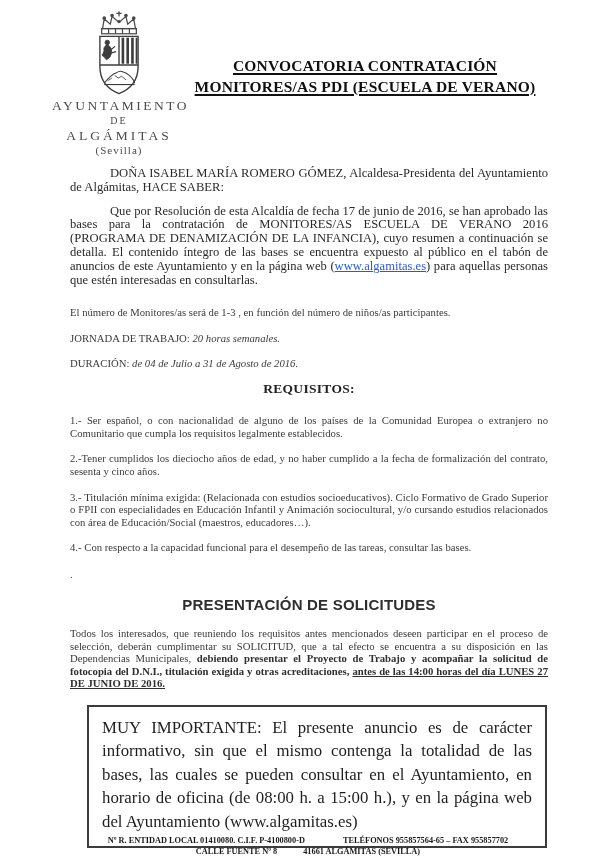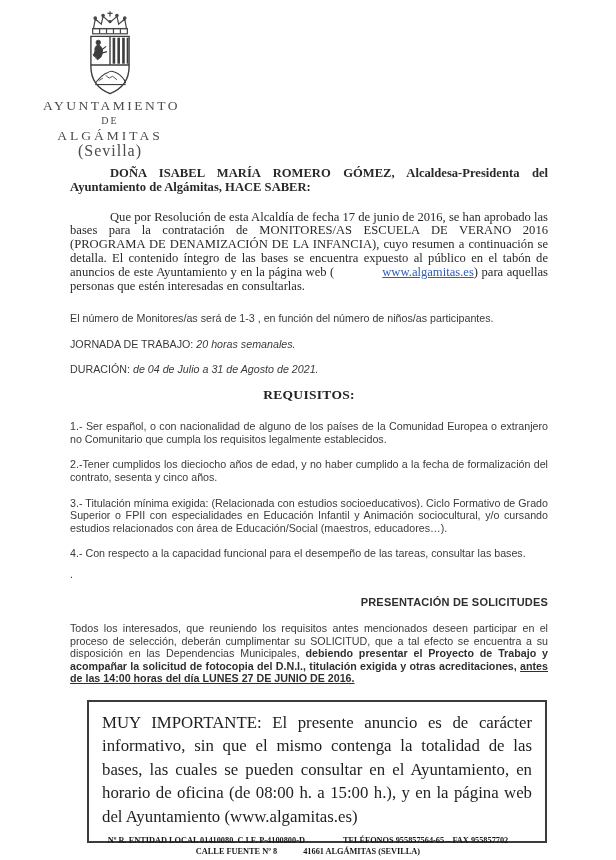"CONVOCATORIA CONTRATACIÓN" div.title-block { html: none -> <div> <span>CONVOCATORIA CONTRATACIÓN</span><br> <span>MONITORES/AS PDI (ESCUELA DE VERANO)</span> </div> }
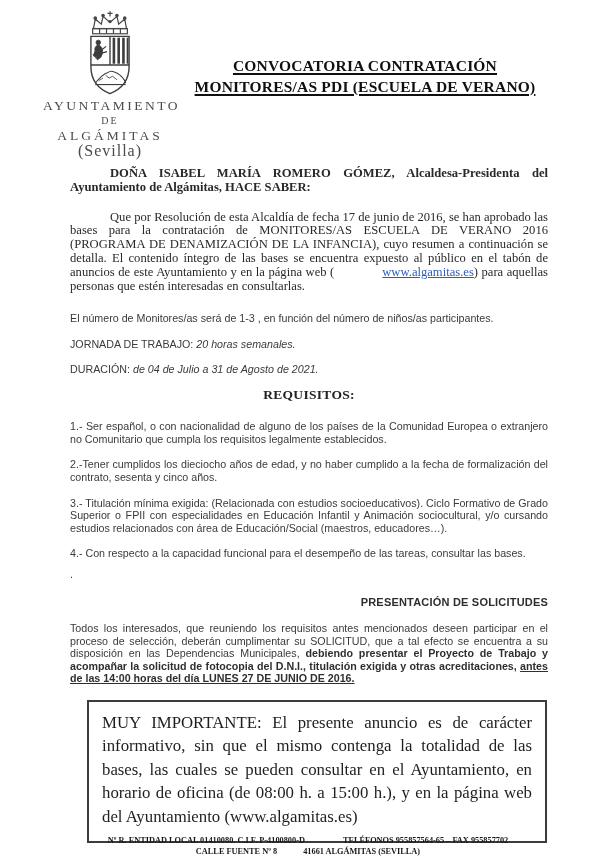"AYUNTAMIENTO" .logo-block { left: 43px -> 52px }
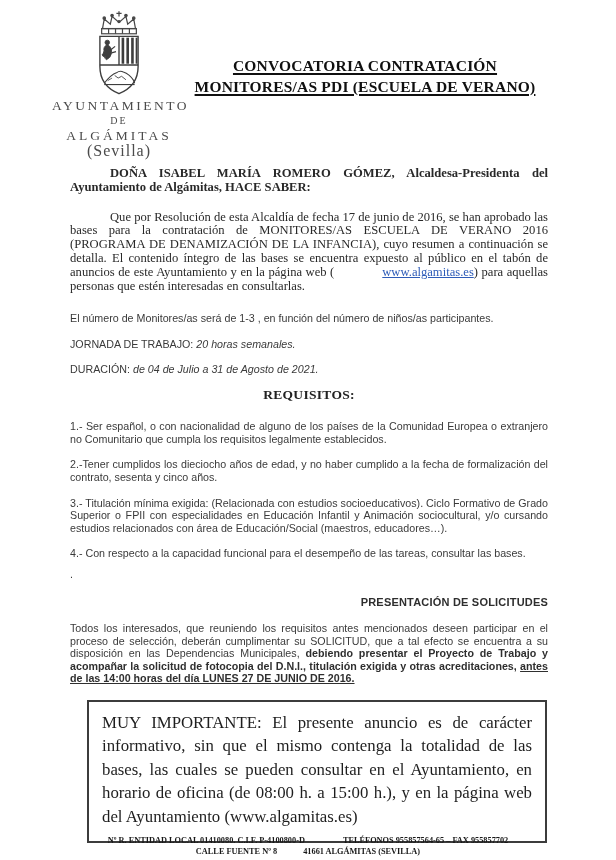"(Sevilla)" .org-l4 { font-size: 16px -> 11px }
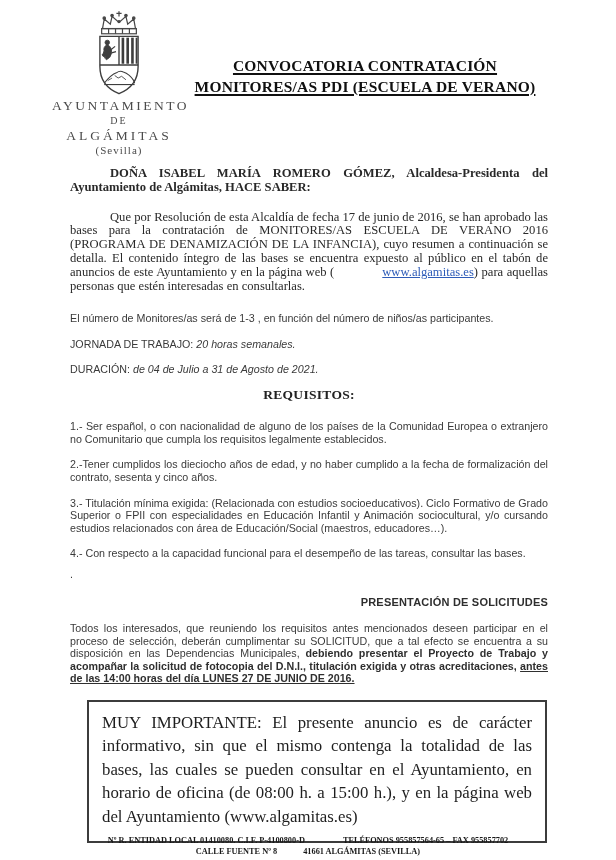"DOÑA ISABEL MARÍA ROMERO GÓMEZ," .mb14 { font-weight: bold -> none; margin-bottom: 16px -> 10px }
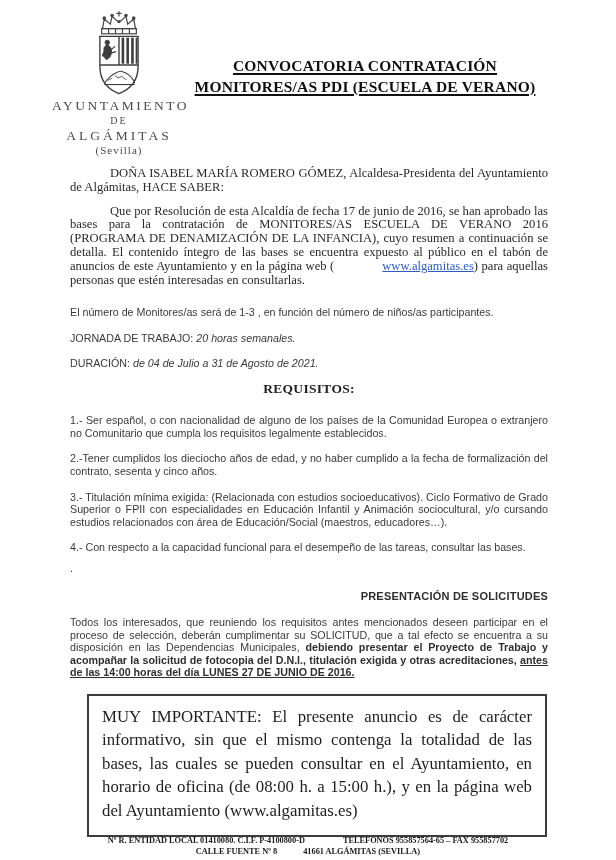"www.algamitas.es" .link { margin-left: 48px -> none }
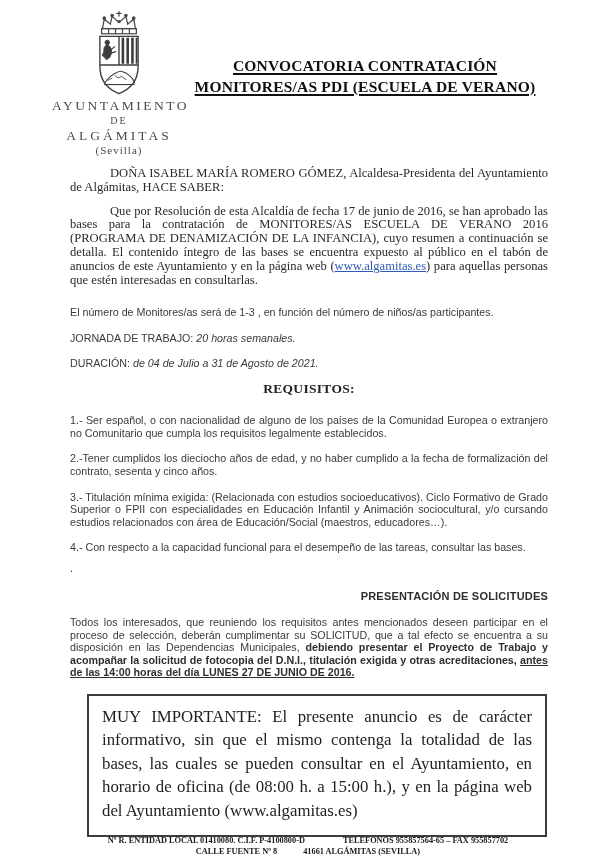"El número de Monitores/as será" .sans-p { font-family: Liberation Sans, sans-serif -> Liberation Serif, serif }
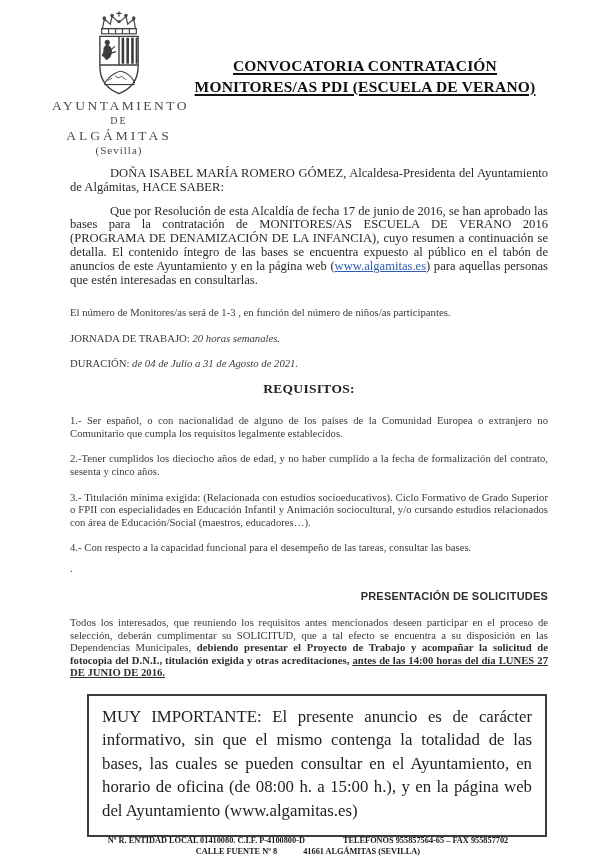"de 04 de Julio a" span.italic { text: 2021 -> 2016 }
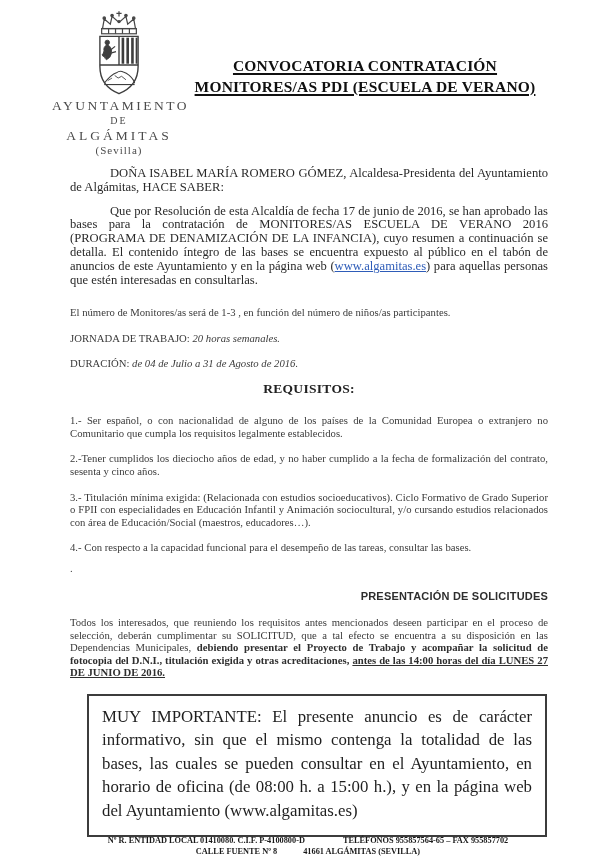"4.- Con respecto a la" p.sans-p { margin-bottom: 10px -> 16px }
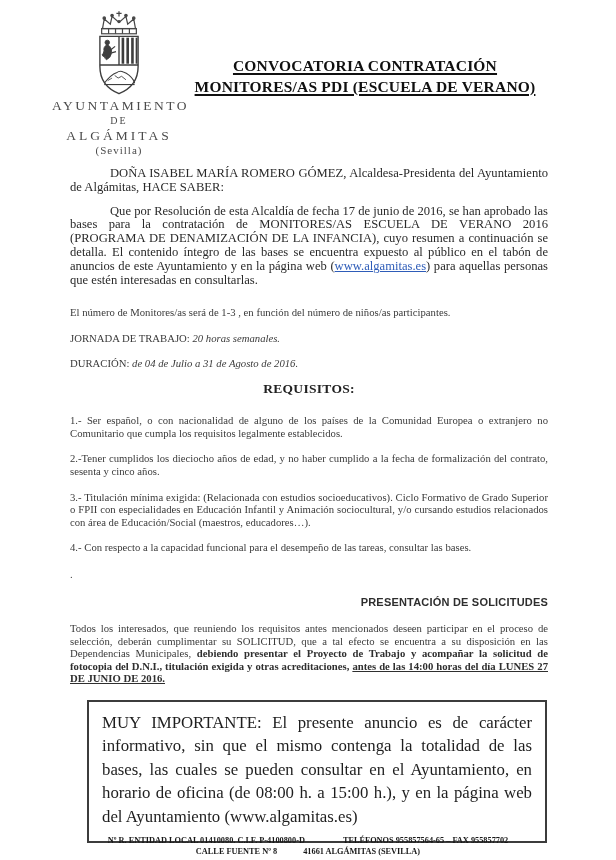"PRESENTACIÓN DE SOLICITUDES" .pres-head { font-size: 11px -> 15px; text-align: right -> center }
